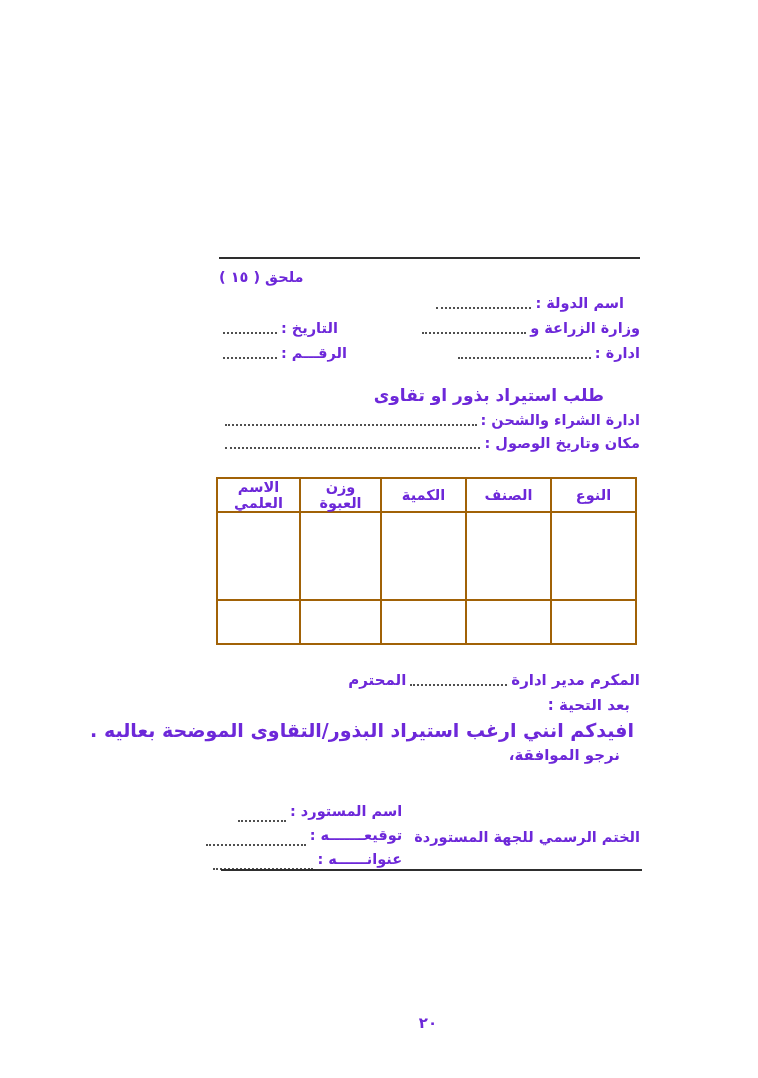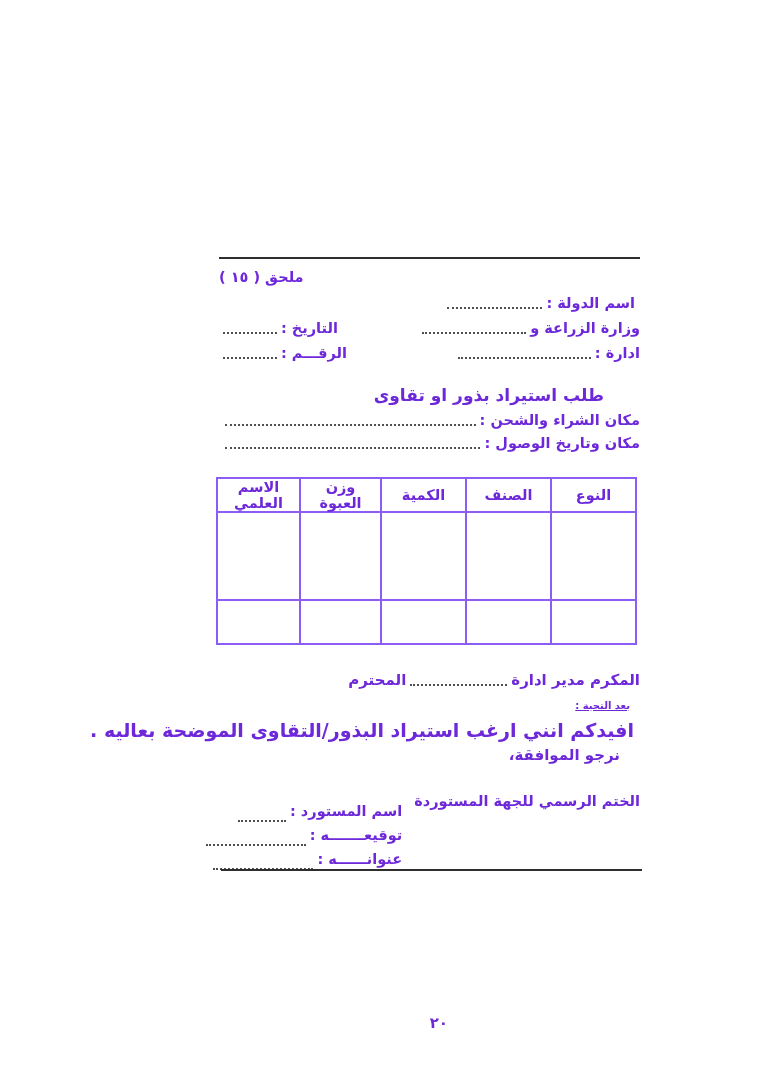"اسم الدولة :" div.row { right: 123px -> 134px }
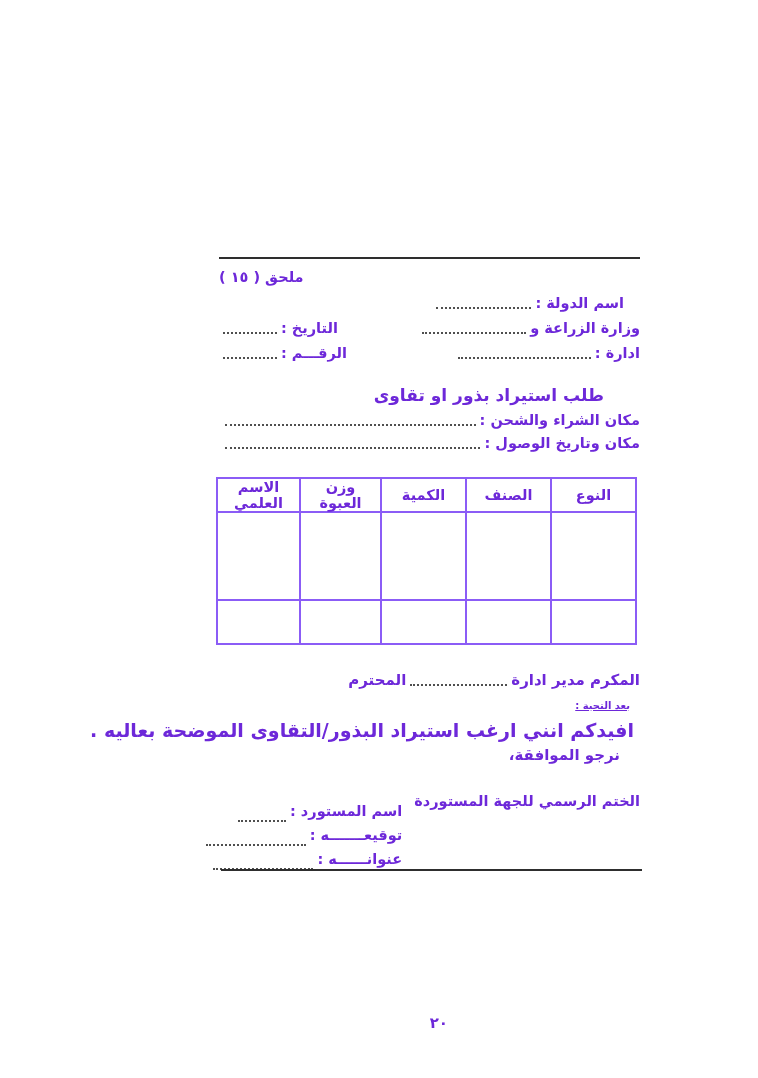"مكان الشراء والشحن :" span.txt { text: مكان -> ادارة }
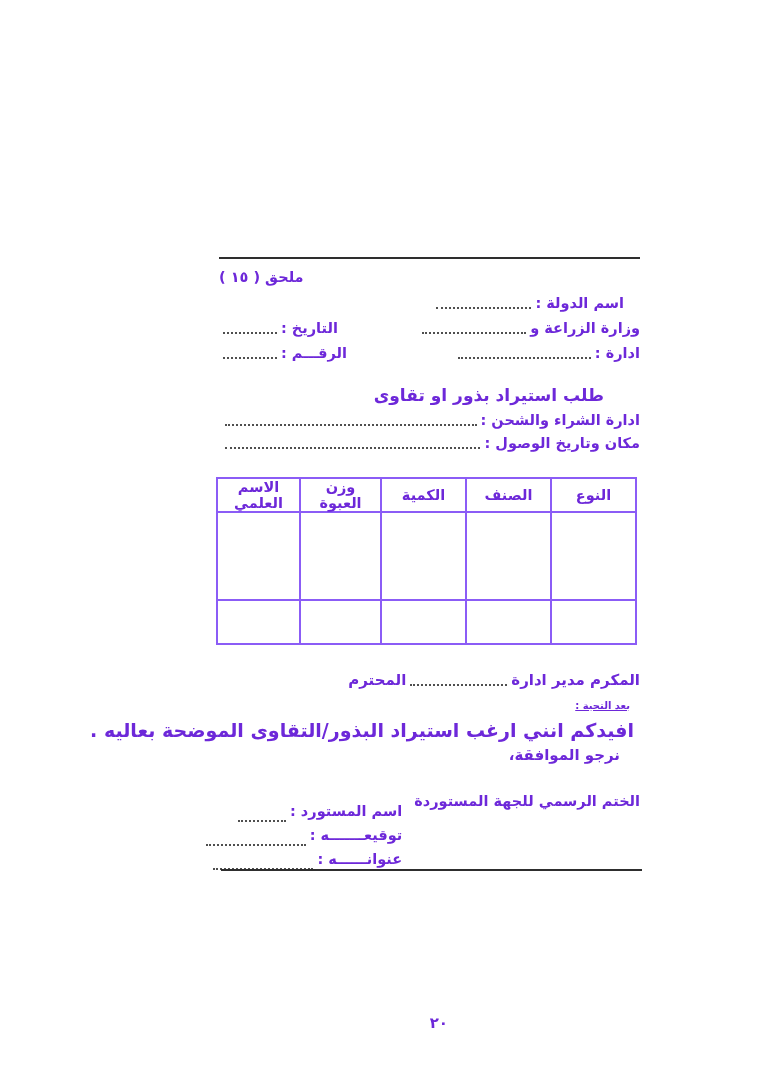"الاسم العلمي" table.grid th, table.grid td { border: 2px solid #8b5cf6 -> 2px solid #a16207 }
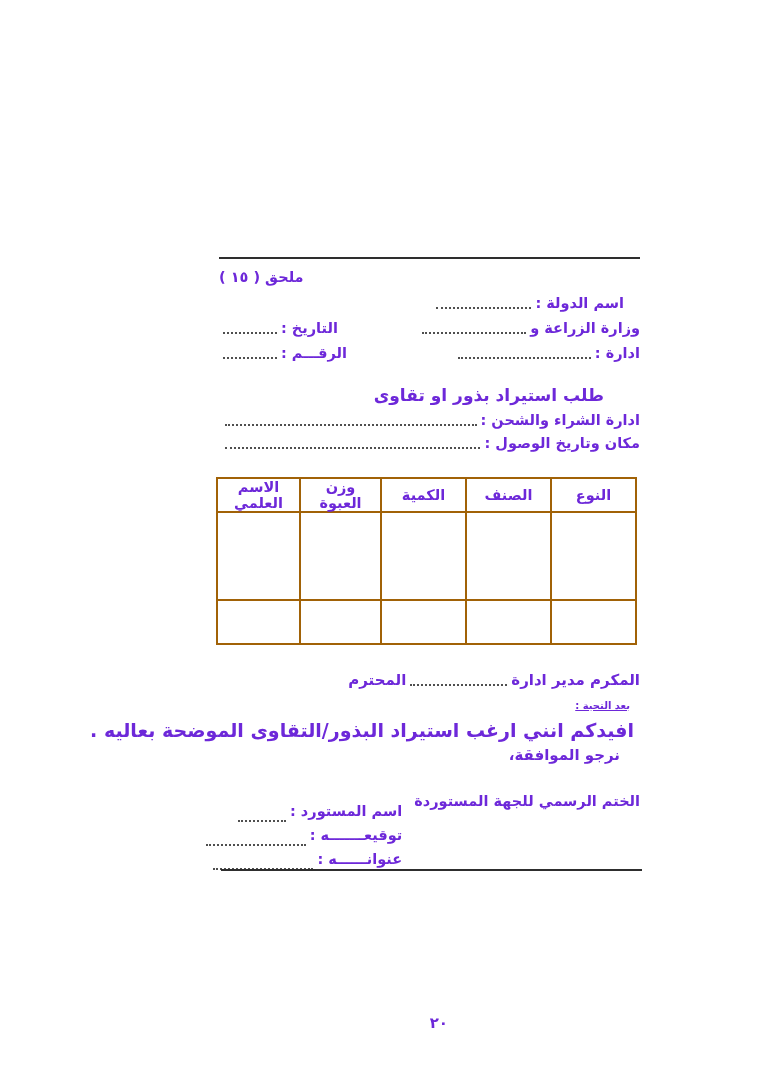"بعد التحية :" div.letter-line { font-size: 10px -> 15px; text-decoration: underline -> none }
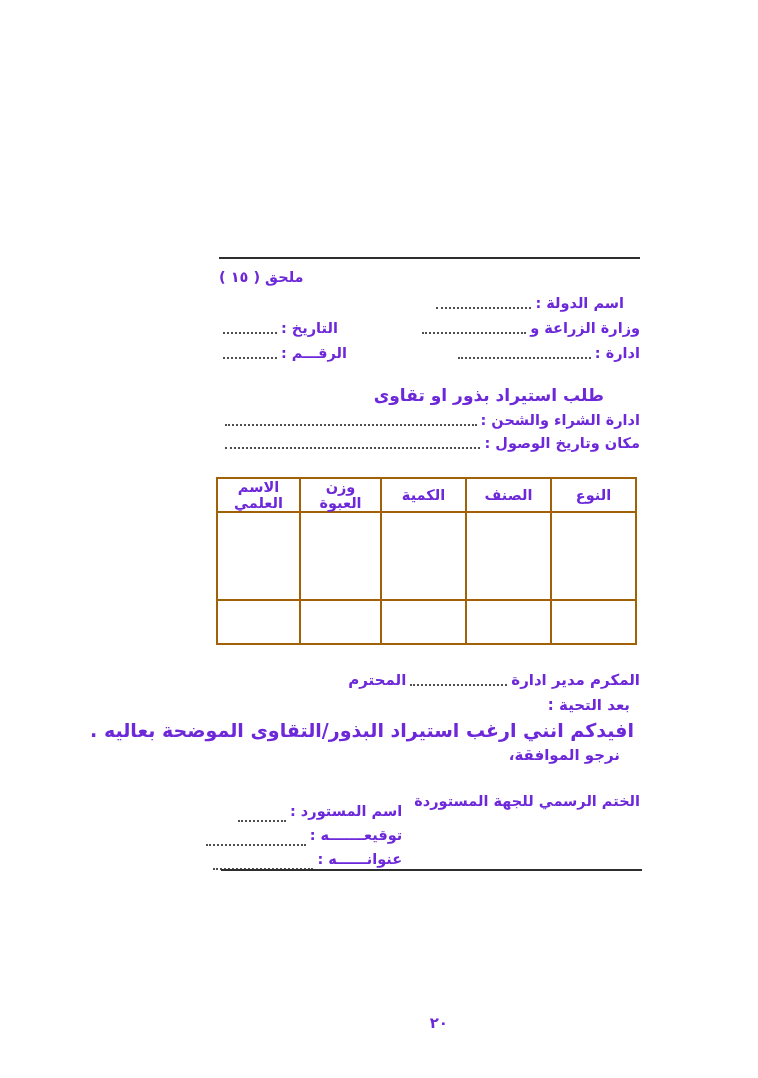"الختم الرسمي للجهة المستوردة" span.txt { margin-top: none -> 36px }
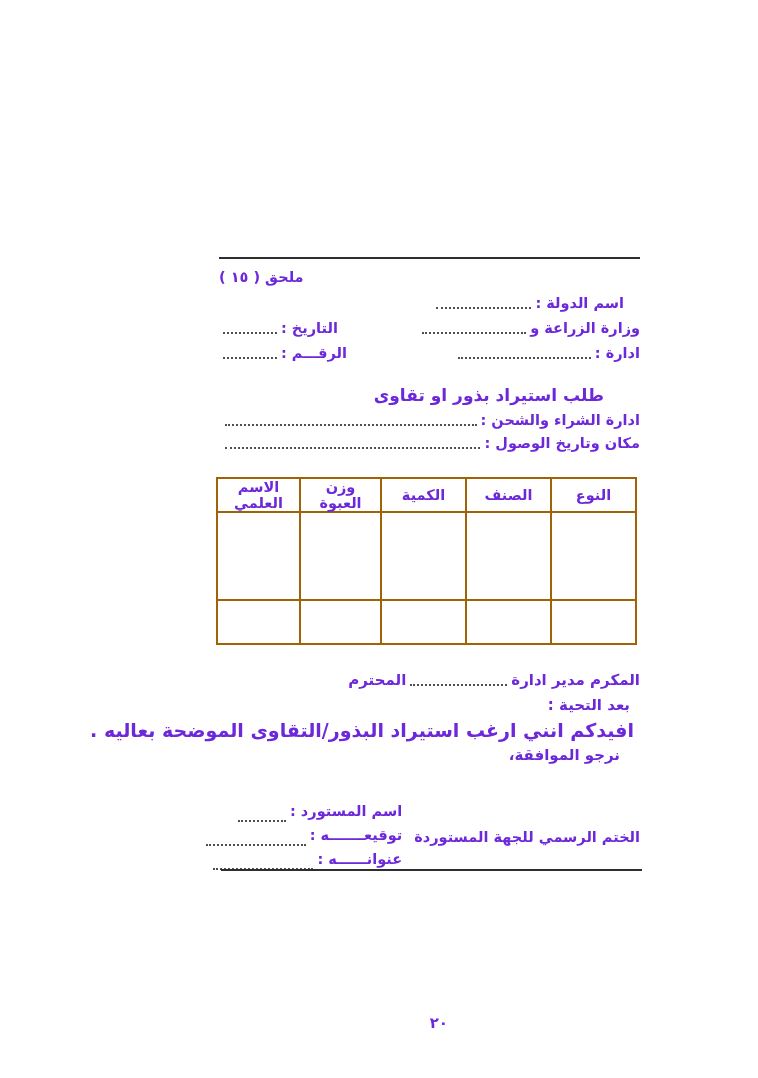"٢٠" .pagenum { text-align: right -> center }
